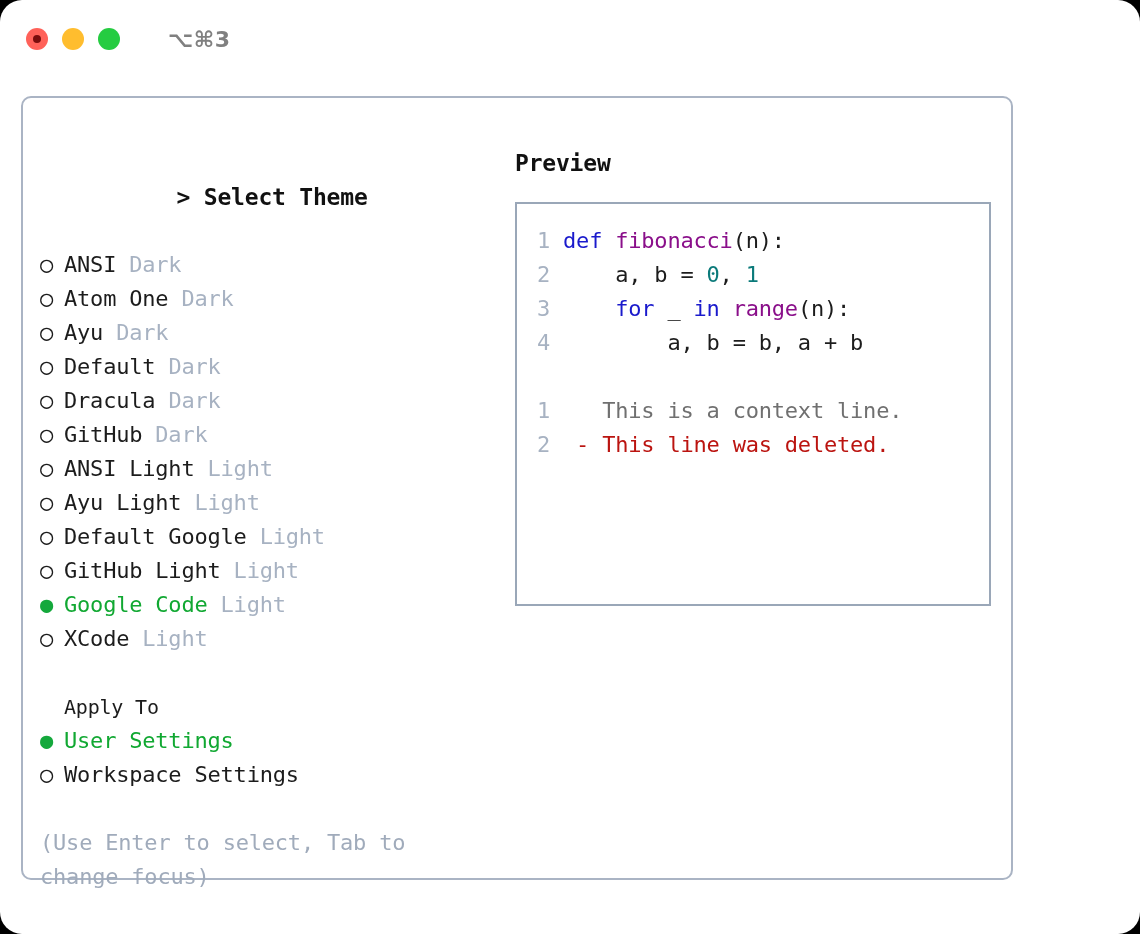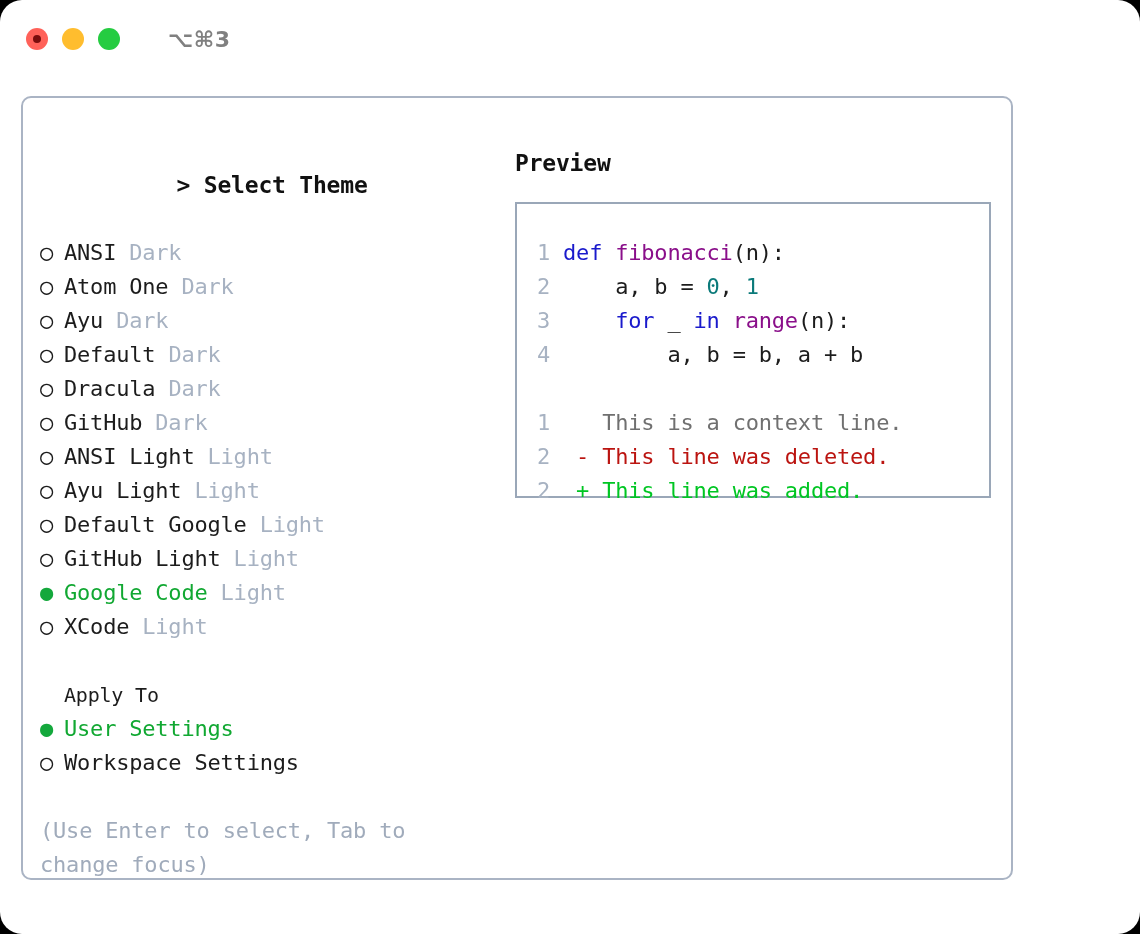"> Select Theme" #left-col { top: 36px -> 48px }
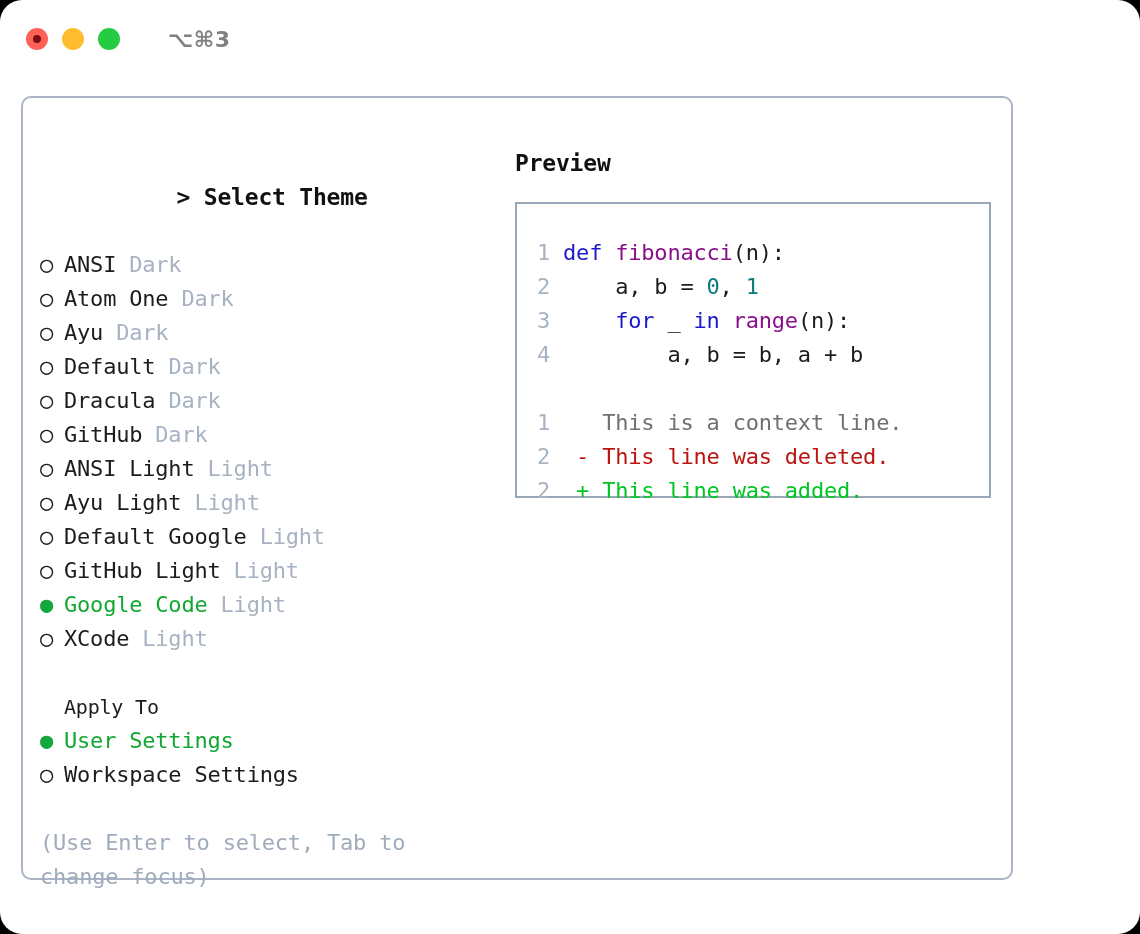"1 def fibonacci(n):" #preview-box { height: 296px -> 404px; padding: 32px 0 0 0 -> 20px 0 0 0 }
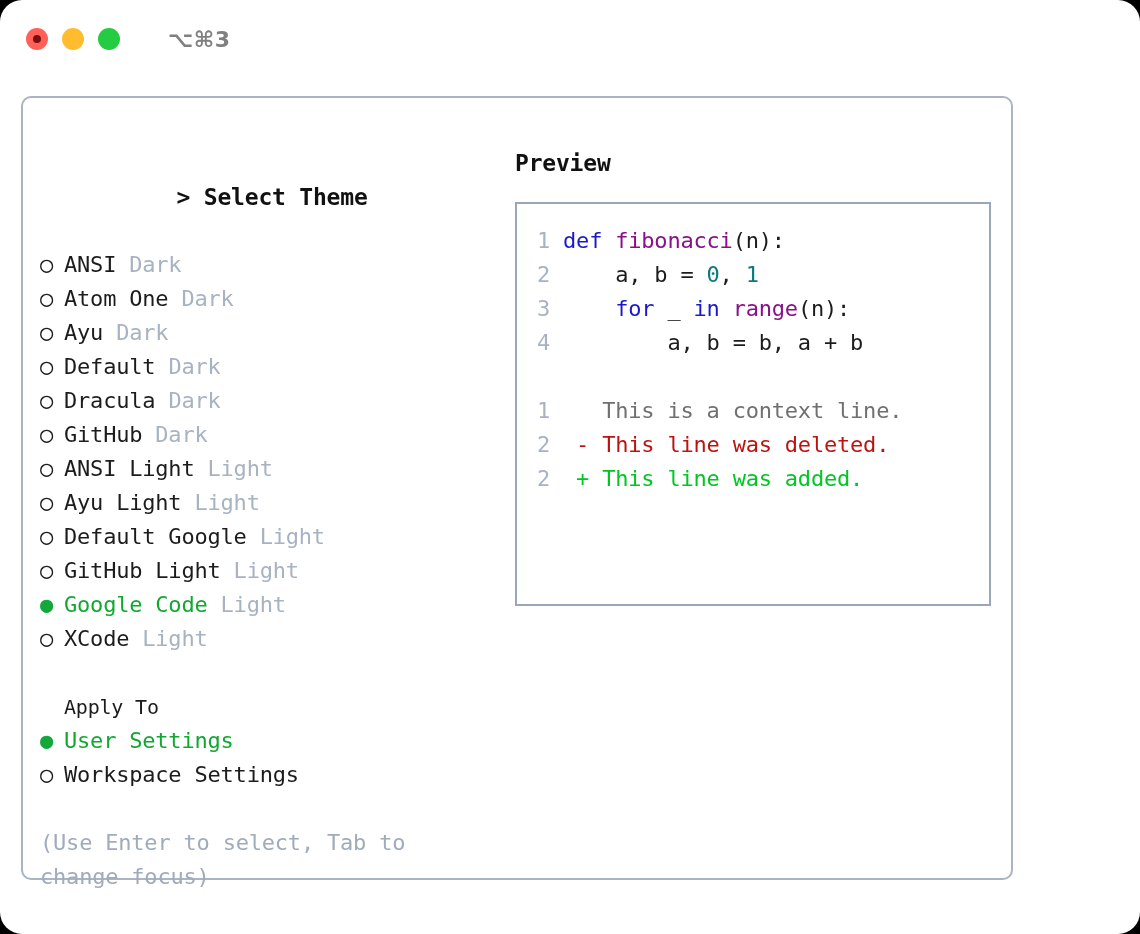"2 + This line was" div.code-line { html: <div><span>2</span><span> </span><span>+</span><span> </span><span>This line was added.</span></div> -> none }
